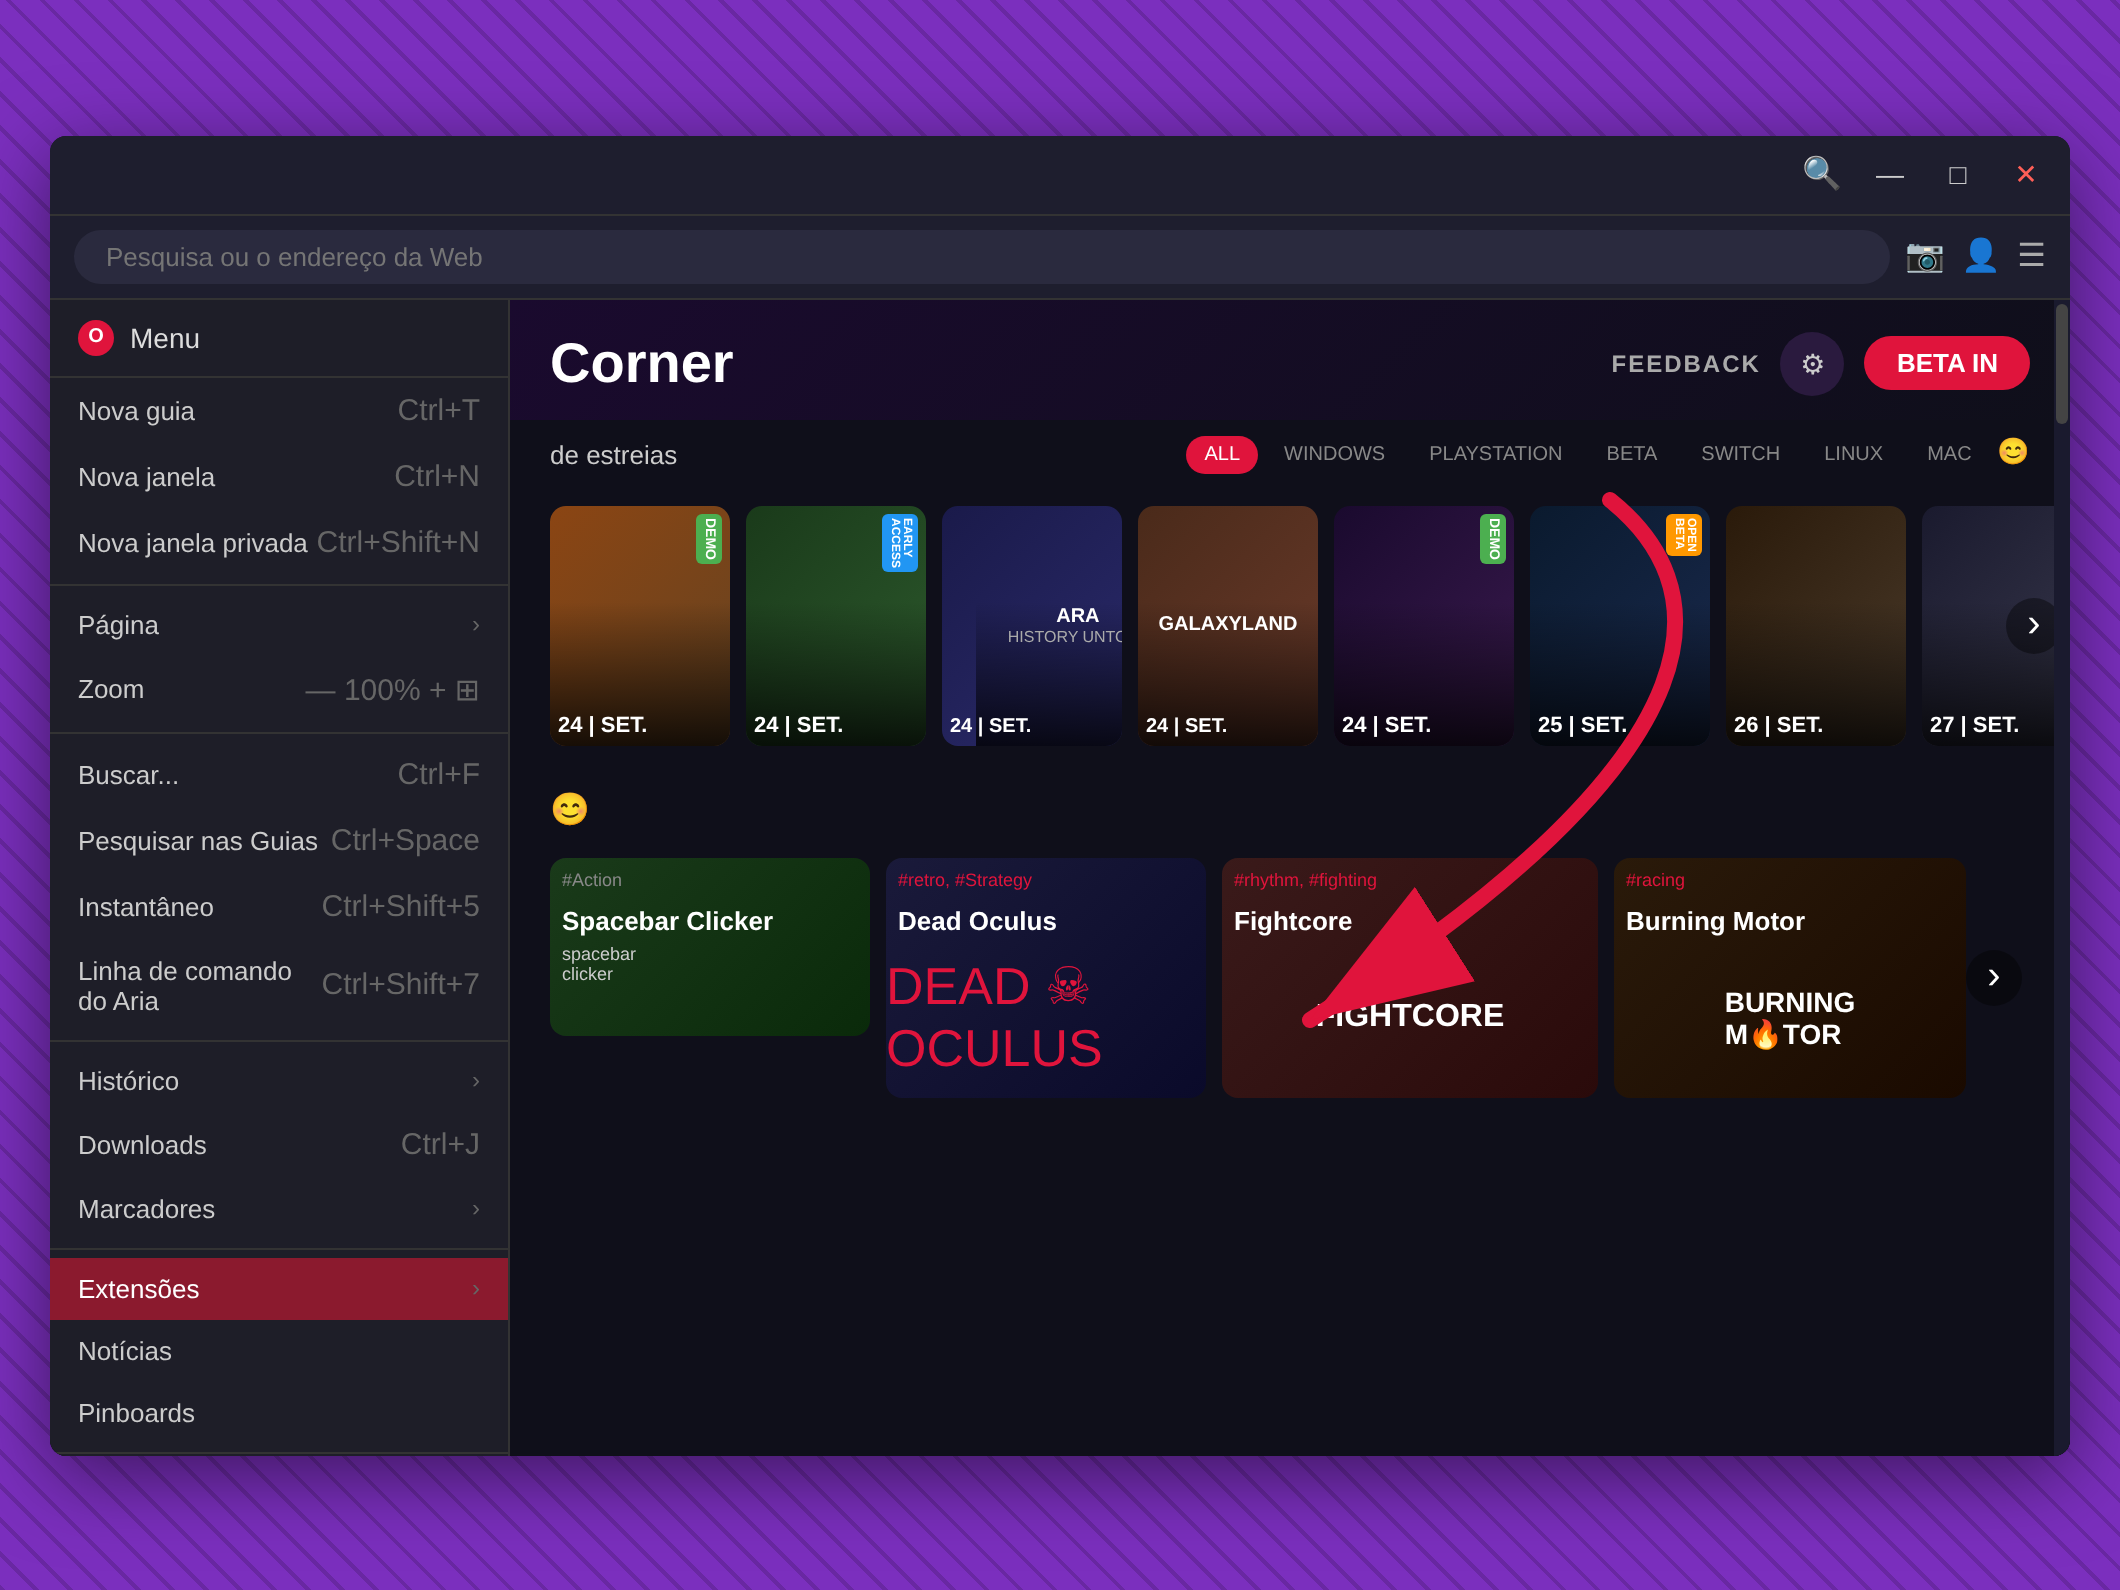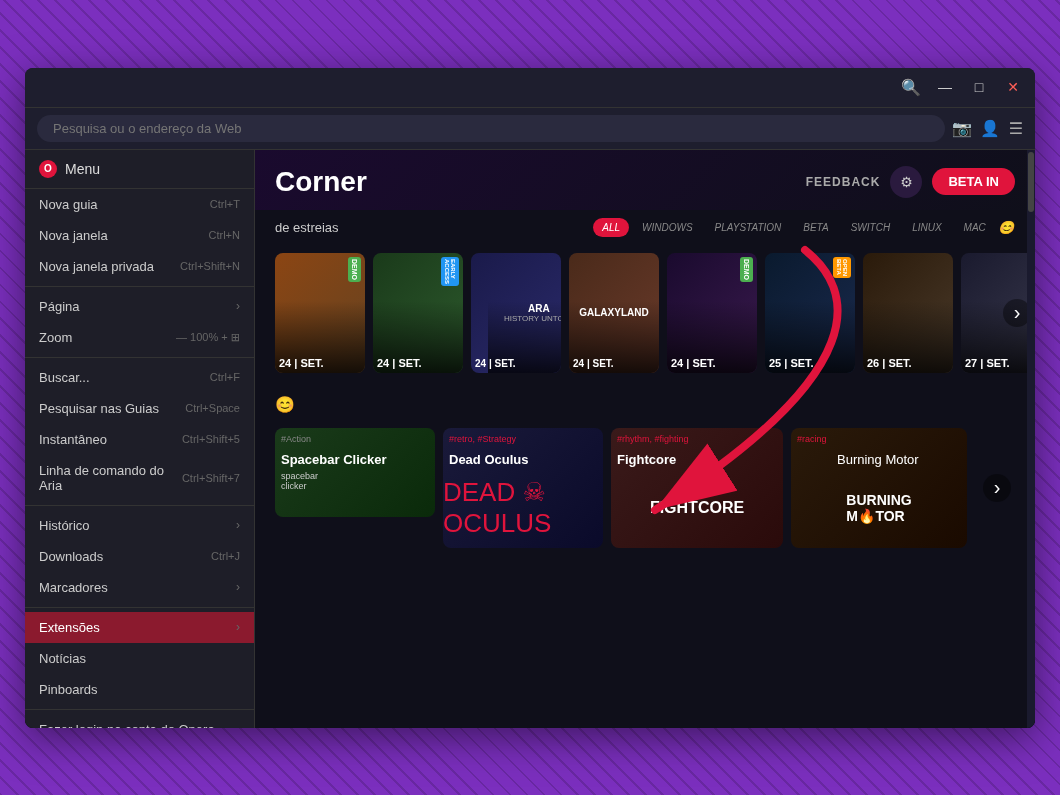"Ctrl+T" .menu-shortcut { font-size: 11px -> 15px }
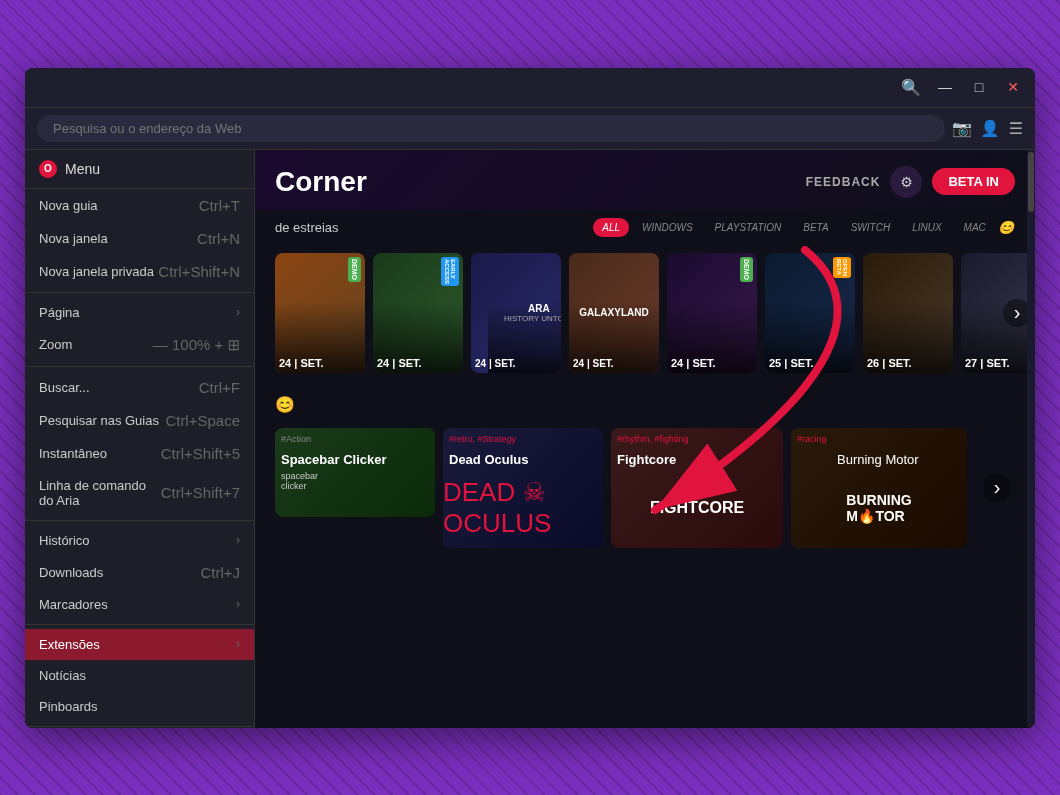"ALL" .filter-buttons { align-items: center -> none; font-style: italic -> none }
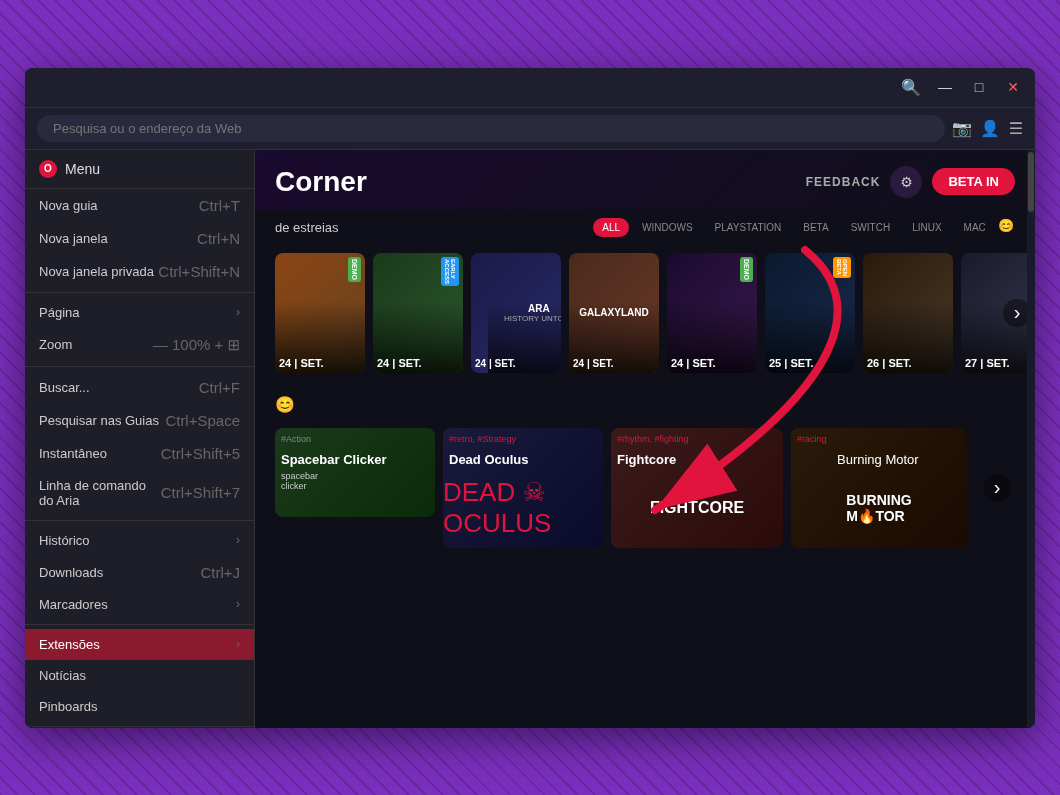"#rhythm, #fighting" div.indie-card { width: 172px -> 188px }
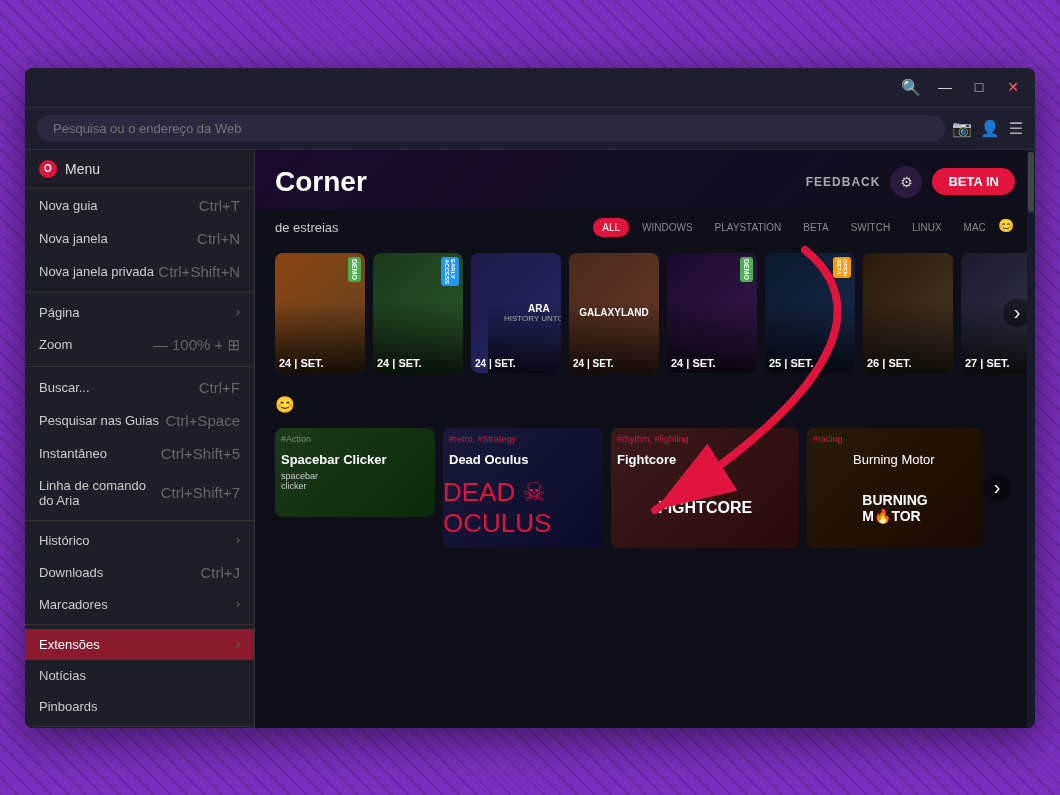"Burning Motor" div { font-weight: normal -> bold; margin-left: 40px -> none }
